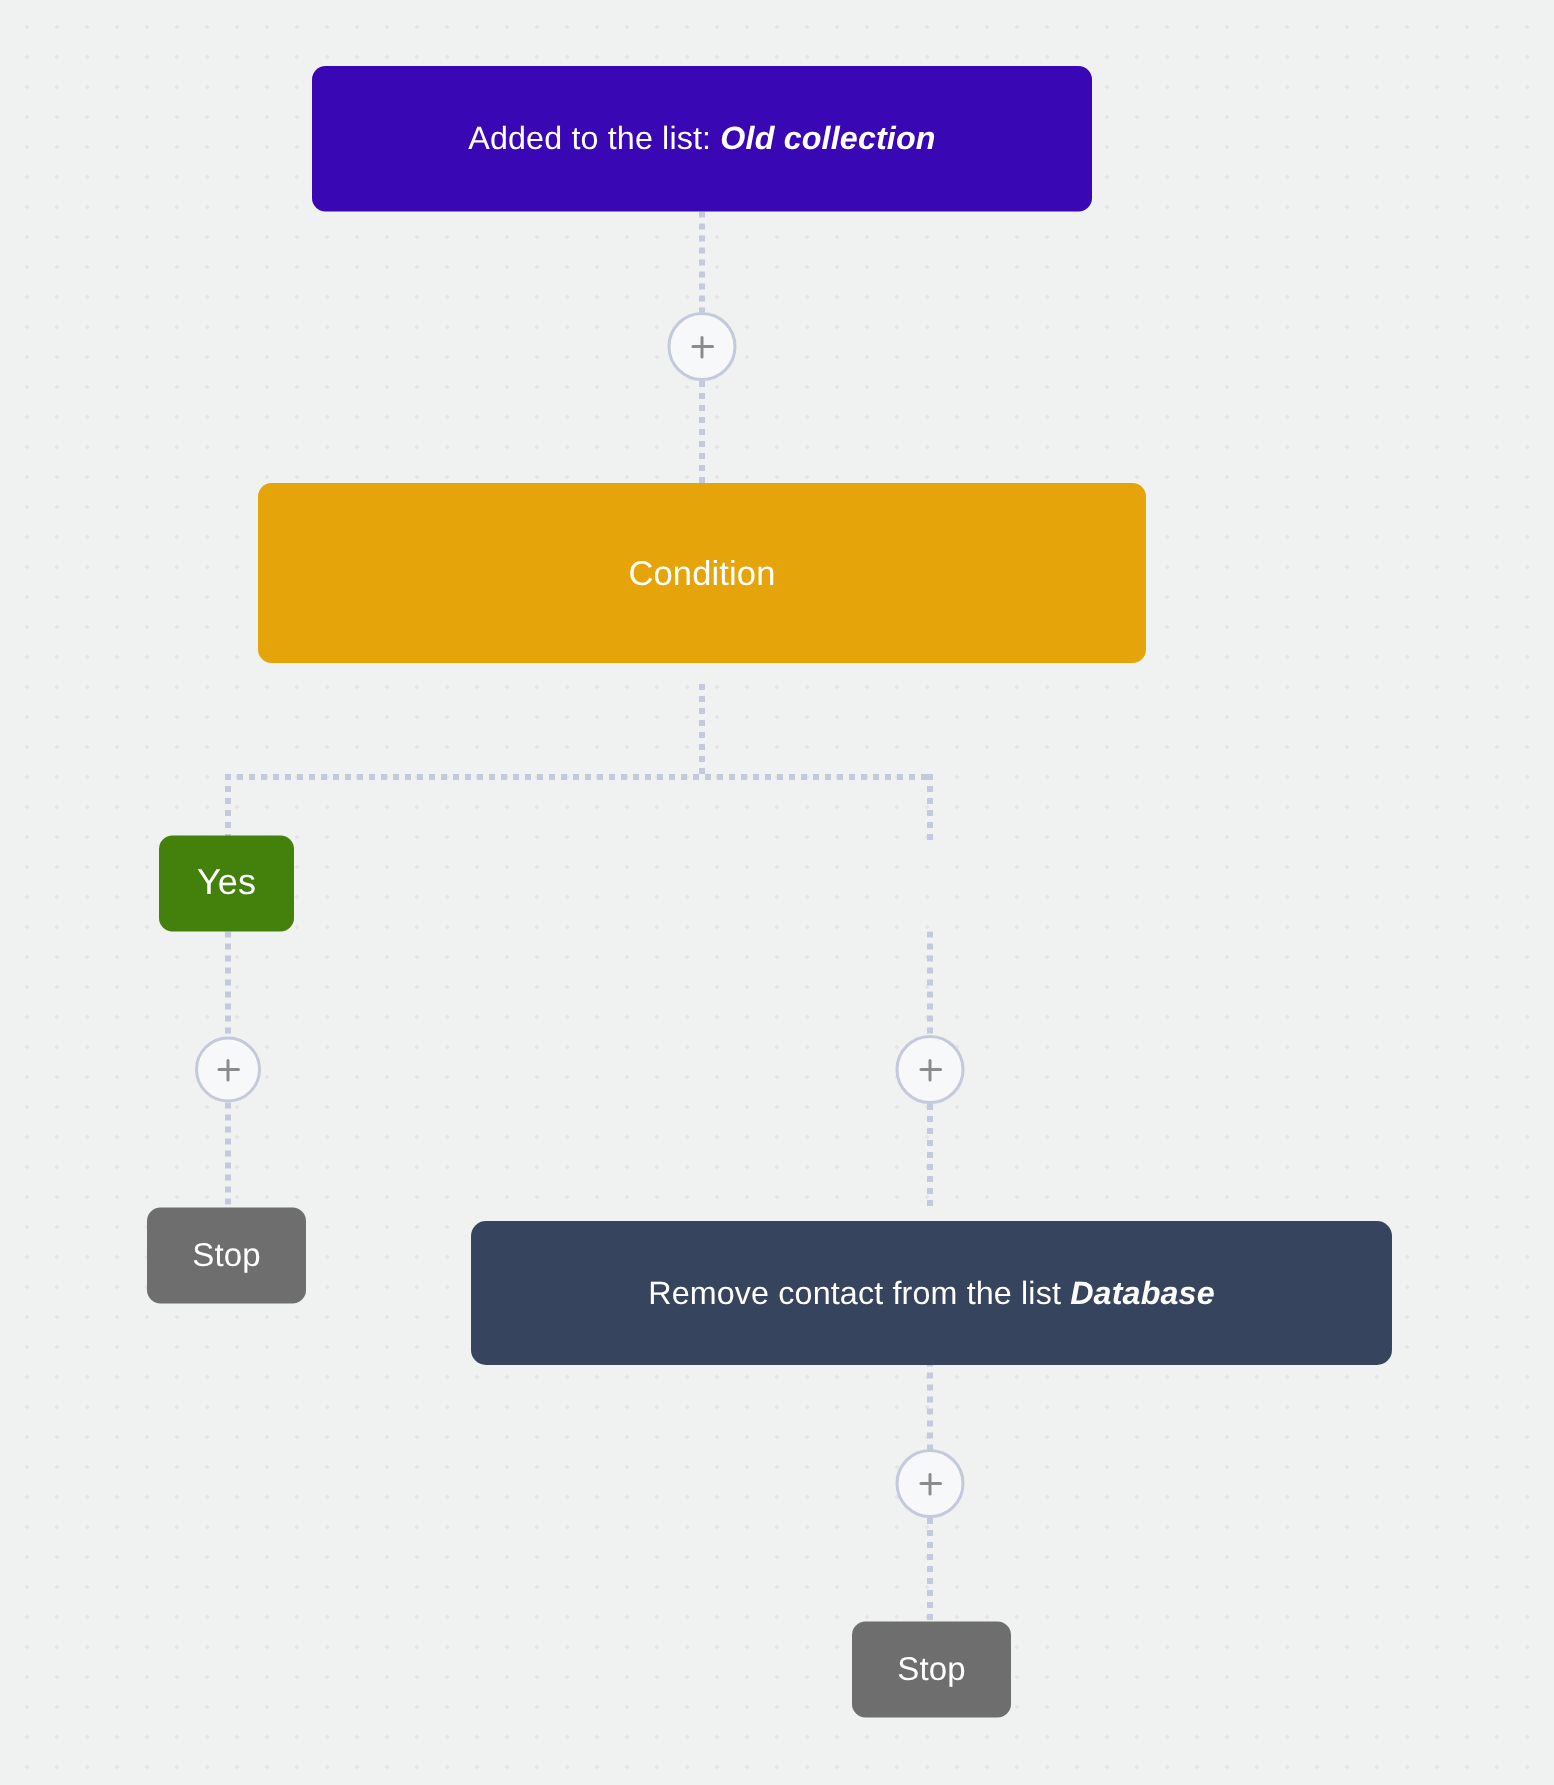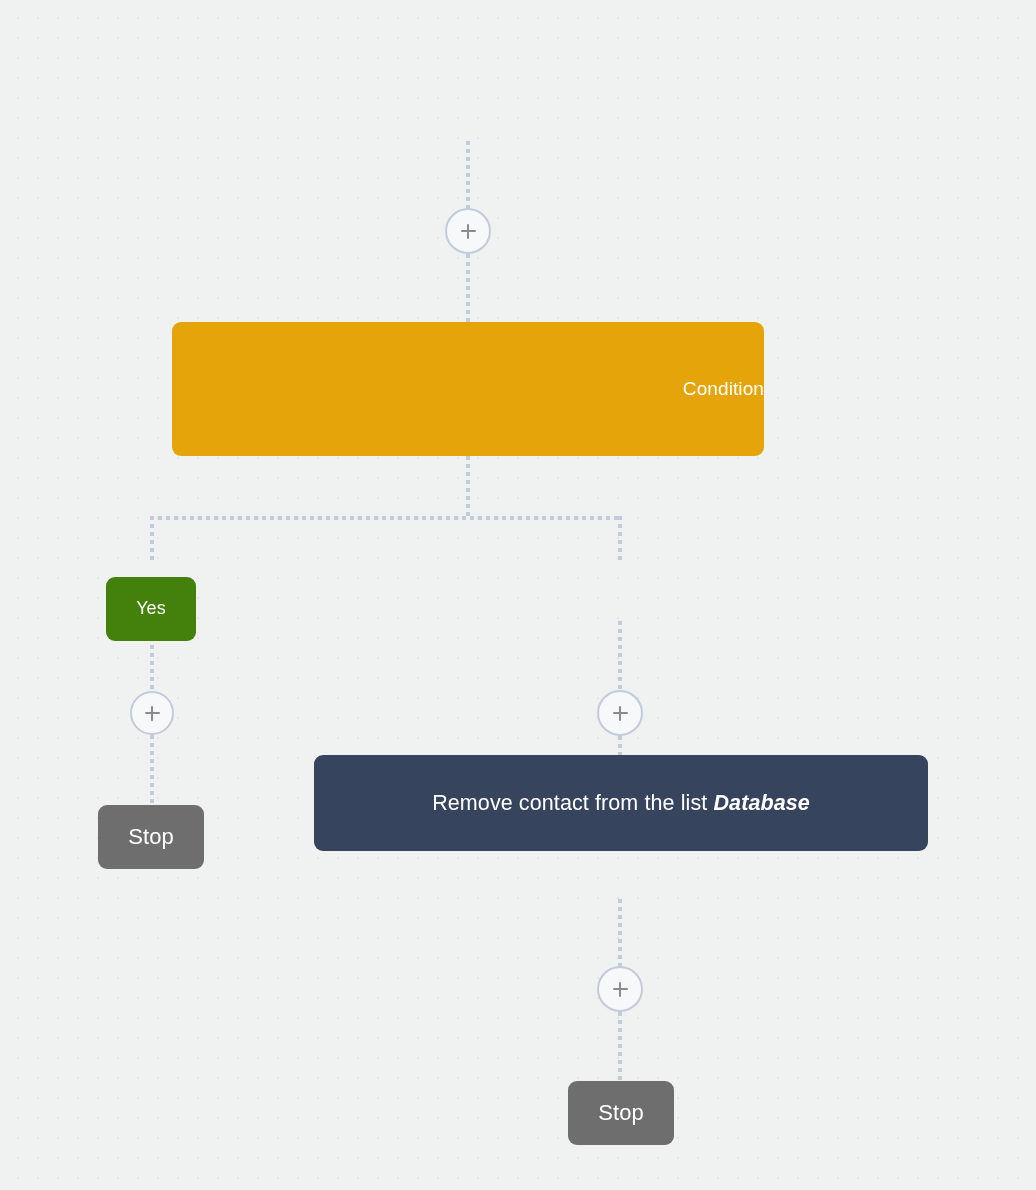"Added to the list: Old" div.node { html: none -> <div> <span><span>Added to the list:</span><span>&nbsp;</span><span>Old collection</span></span> </div> }
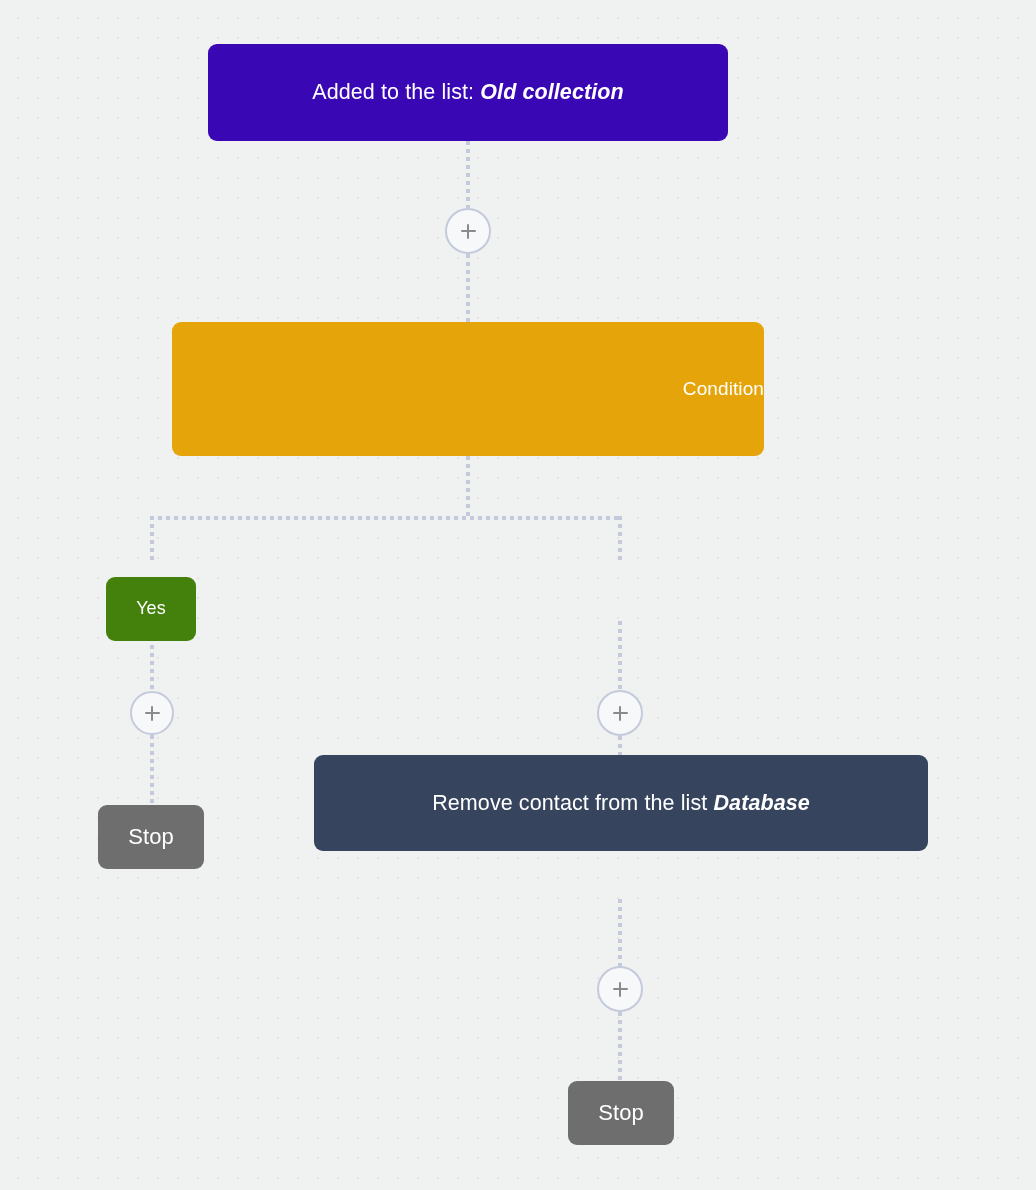"Condition" #node-condition { align-items: flex-end -> none; font-size: 19px -> 23px; height: 134px -> 120px }
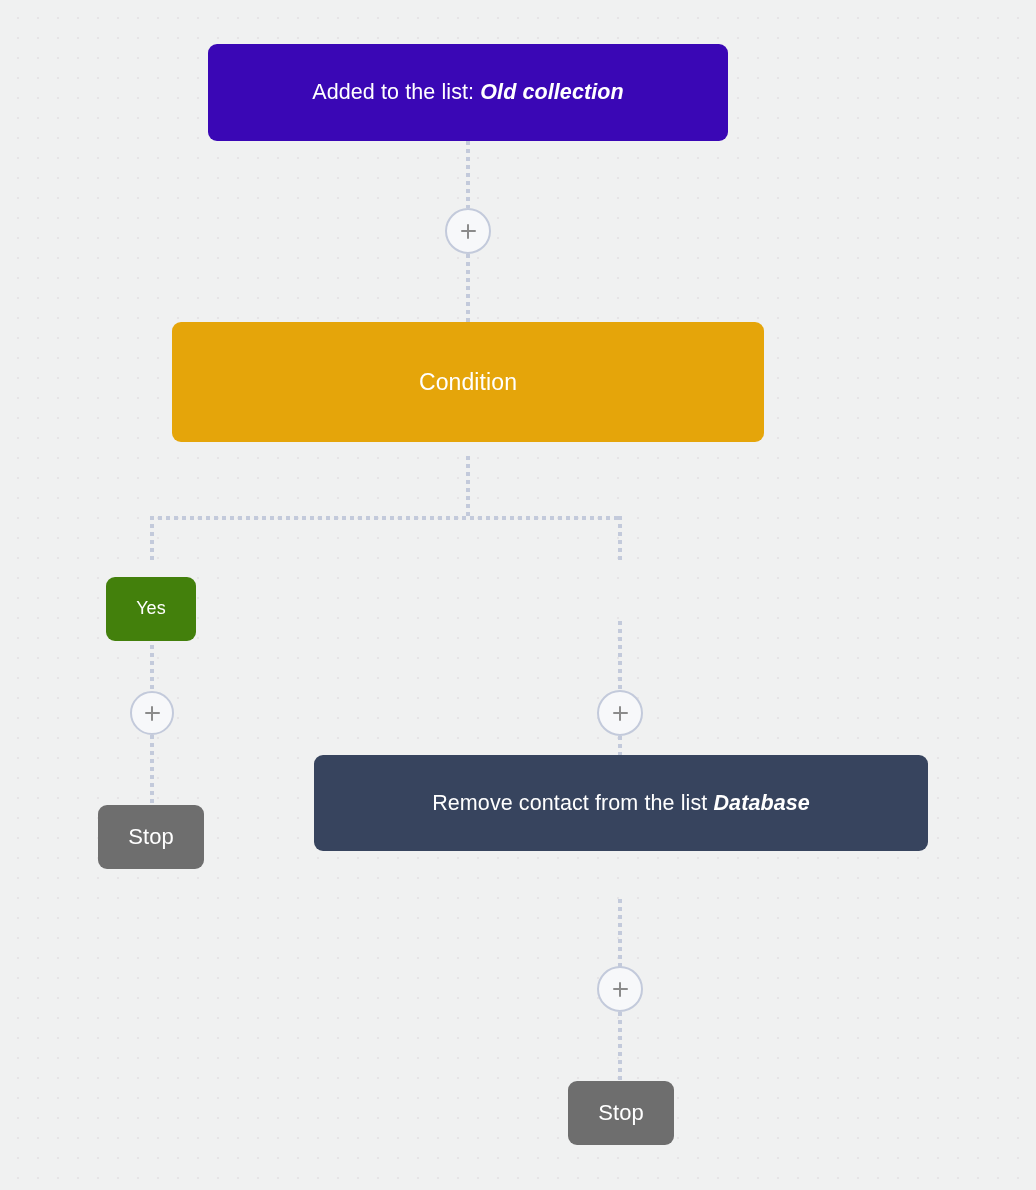"Yes" #node-yes { font-size: 18px -> 24px; top: 577px -> 557px }
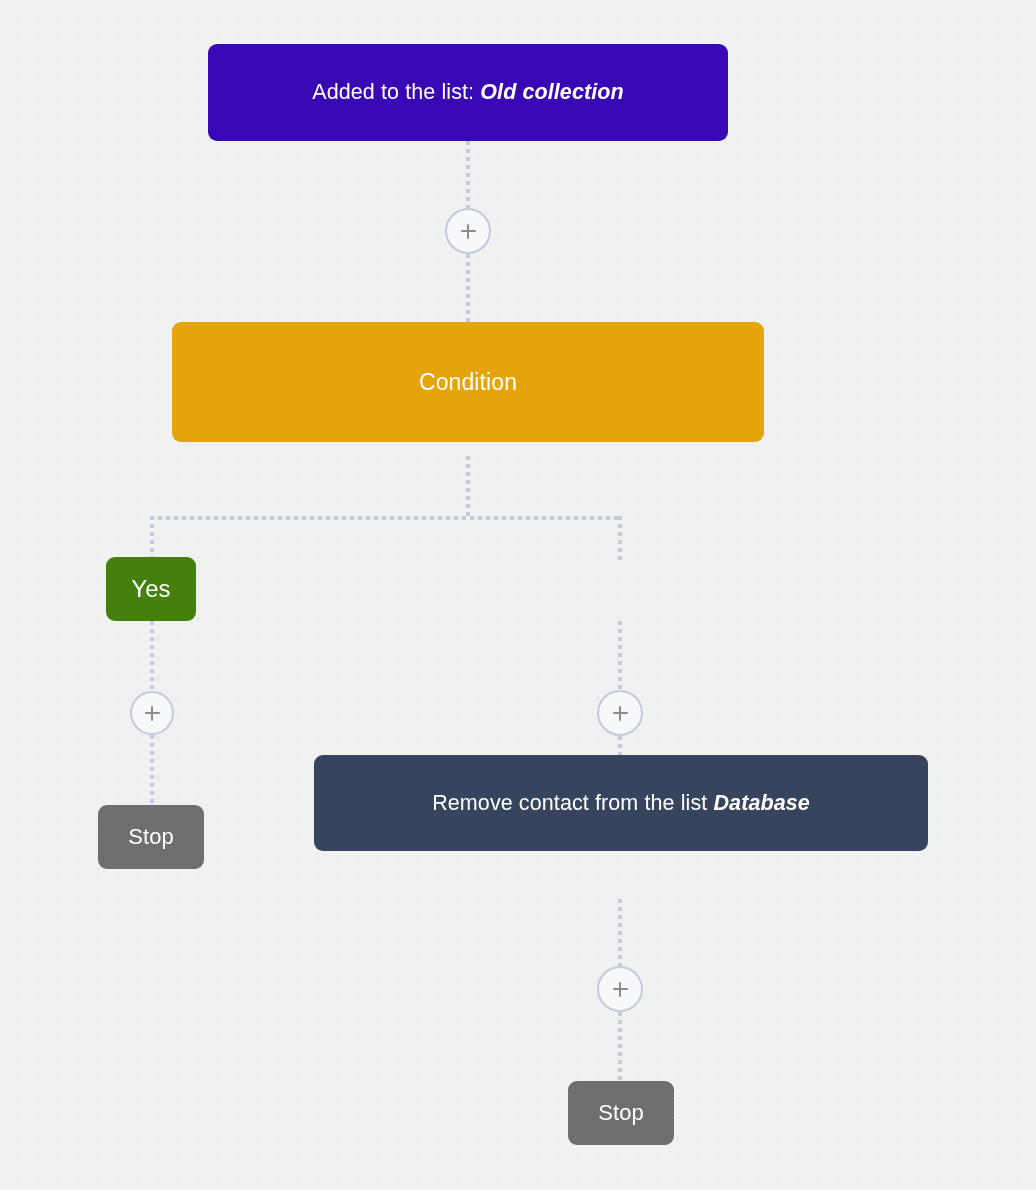"Remove contact from the list" #node-action { border-radius: none -> 10px; top: 755px -> 814px }
